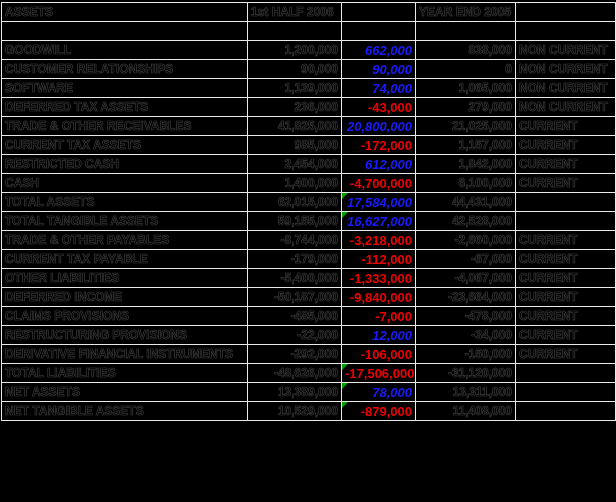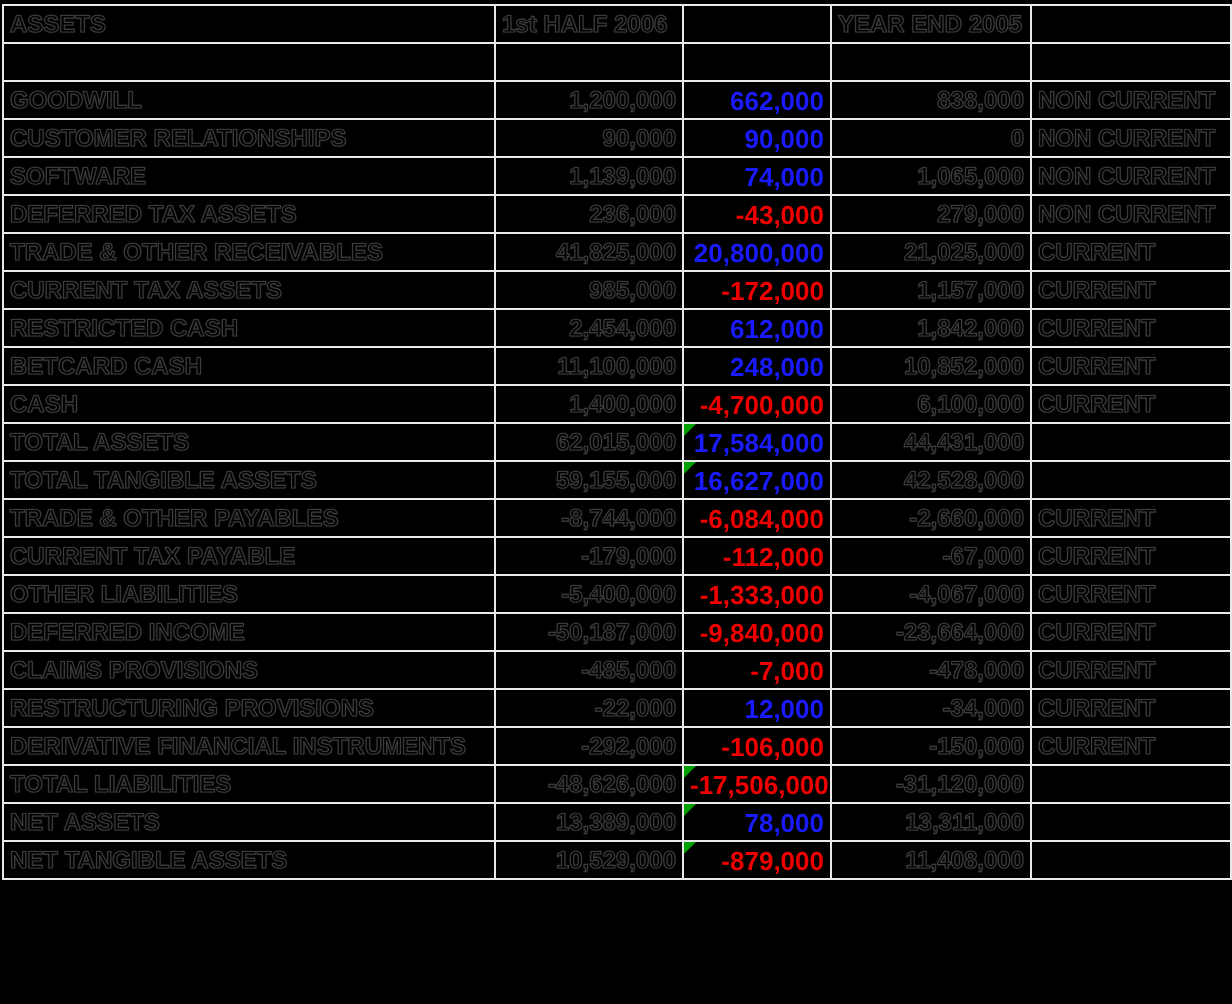"662,000" .pos { font-style: none -> italic }
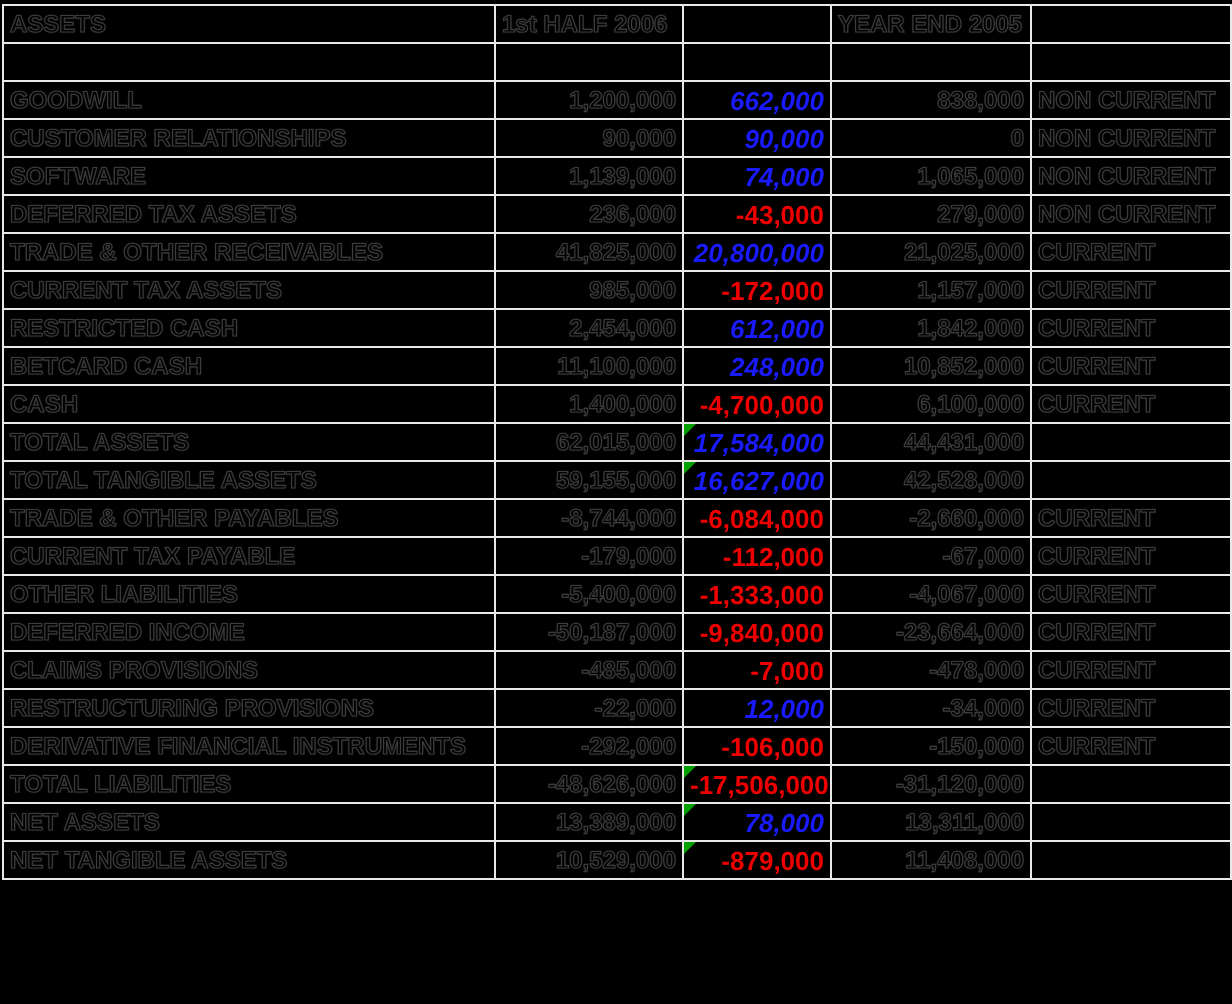"BETCARD CASH" tr { html: <tr> <td>BETCARD CASH</td> <td>11,100,000</td> <td>248,000</td> <td>10,852,000</td> <td>CURRENT</td> </tr> -> none }
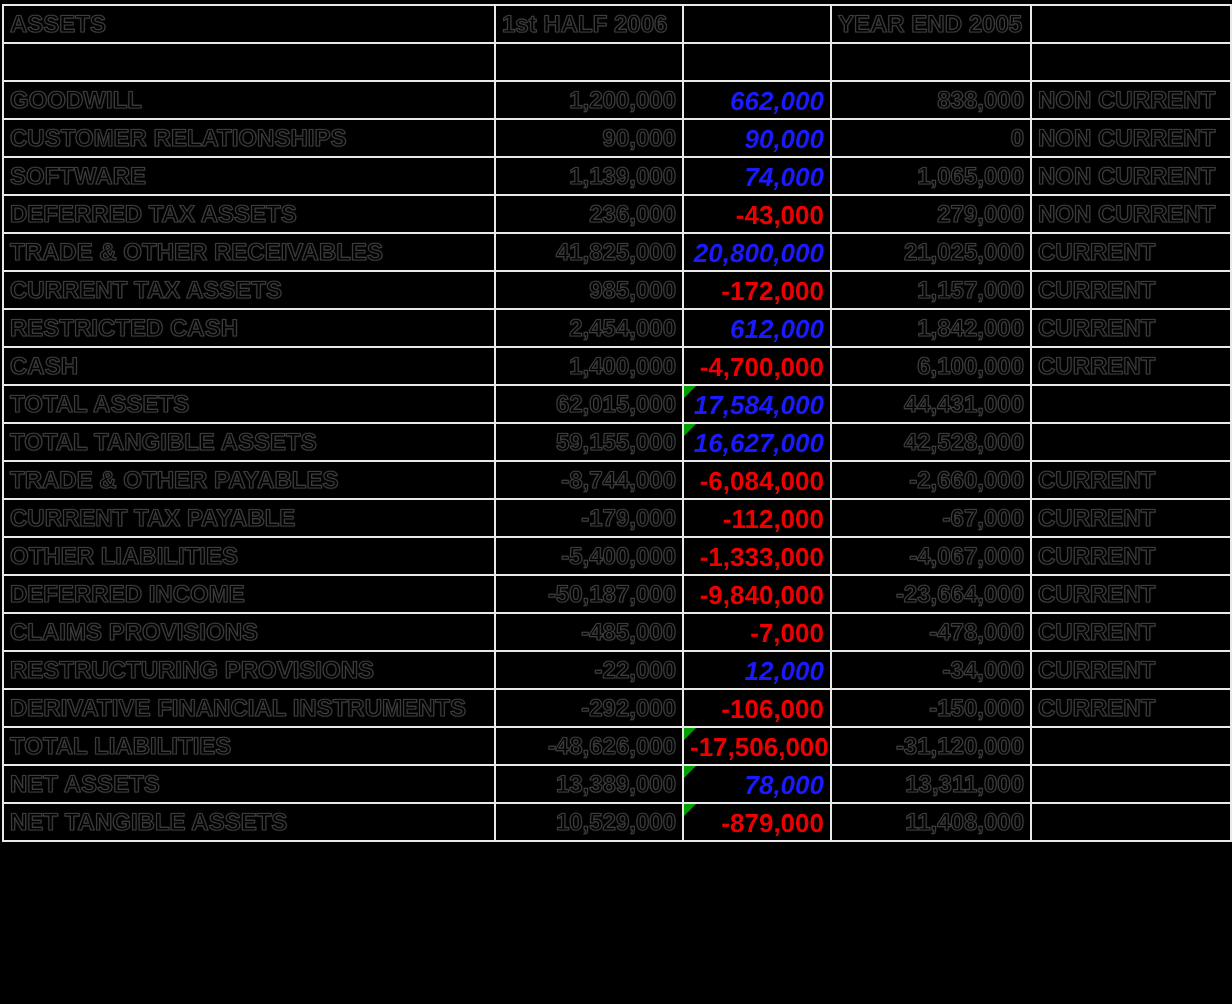"-6,084,000" td.num { text: -6,084,000 -> -3,218,000 }
